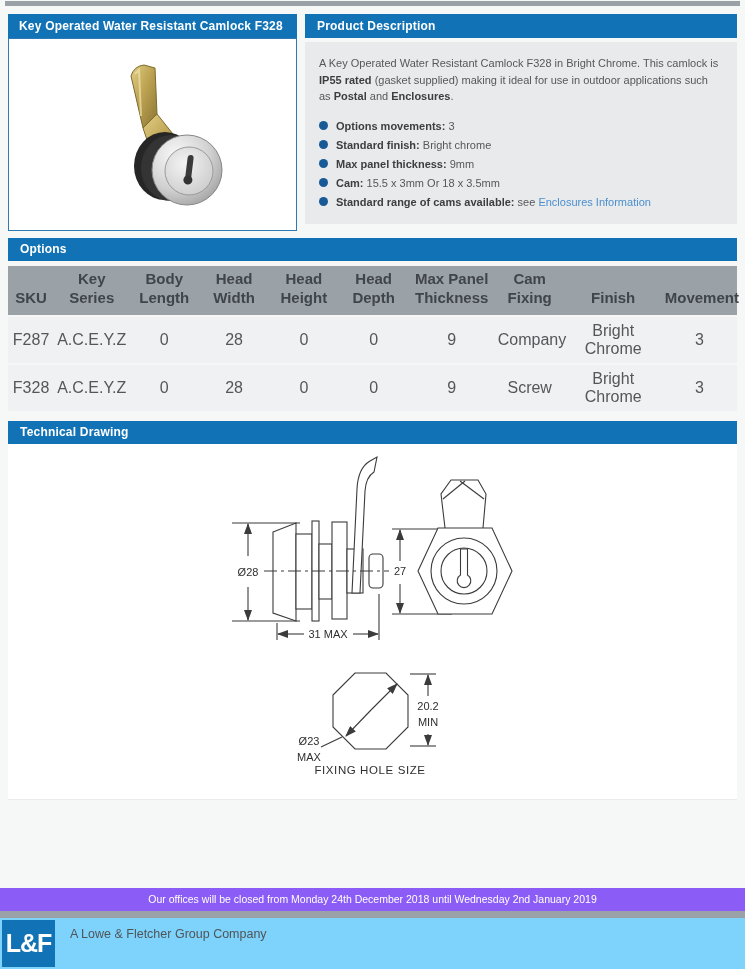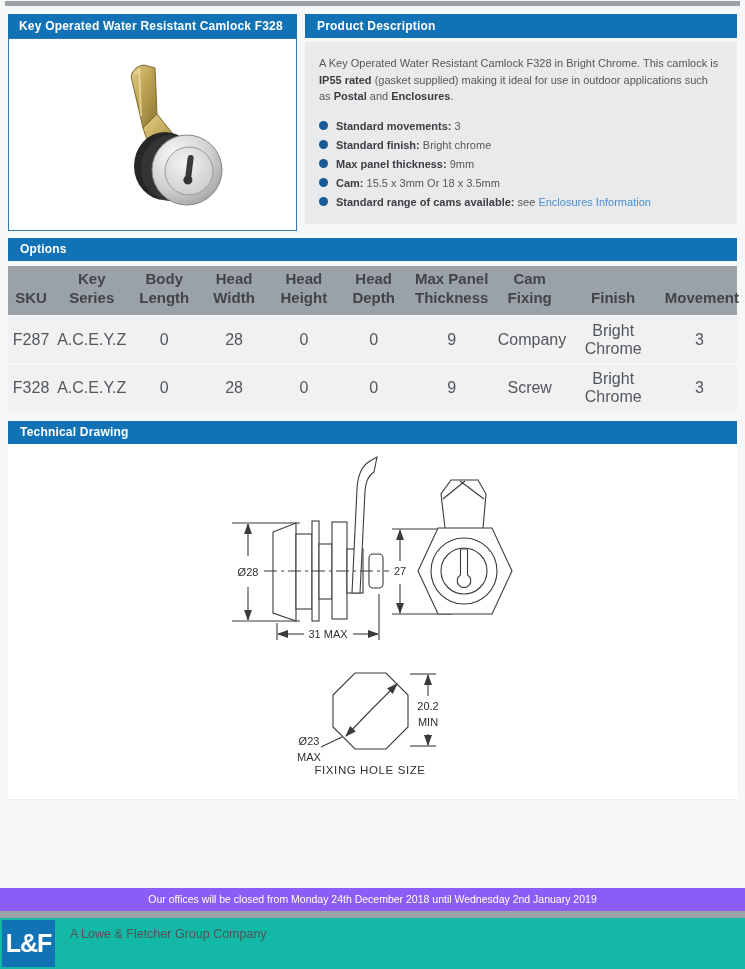"Standard movements:" b { text: Standard -> Options }
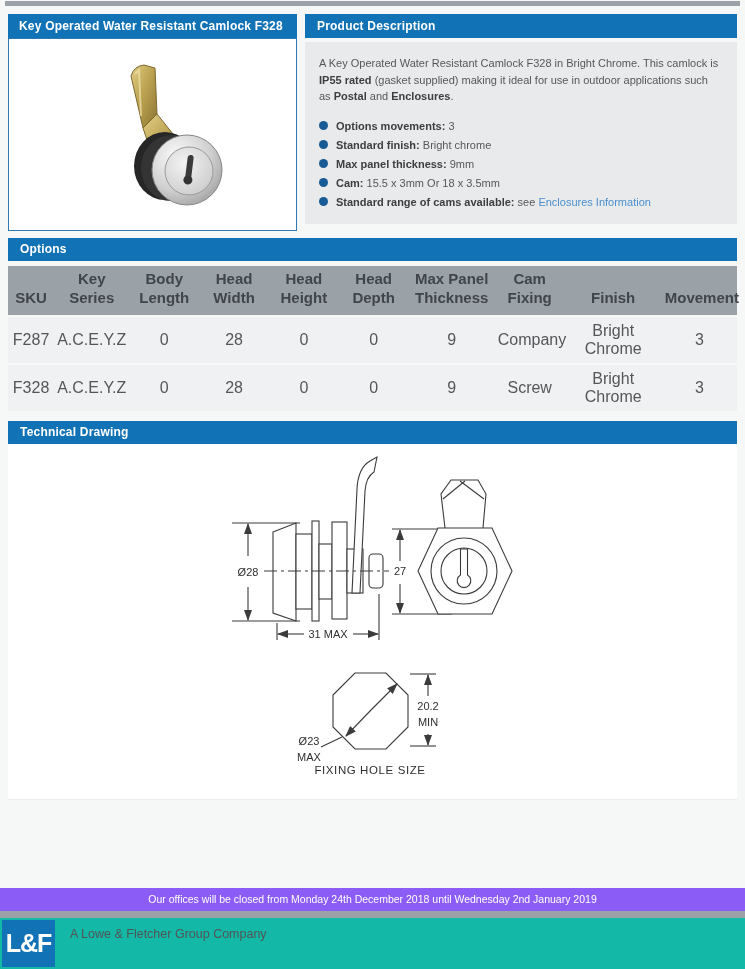"L&F" .footer { background: #14b8a6 -> #7dd3fc }
